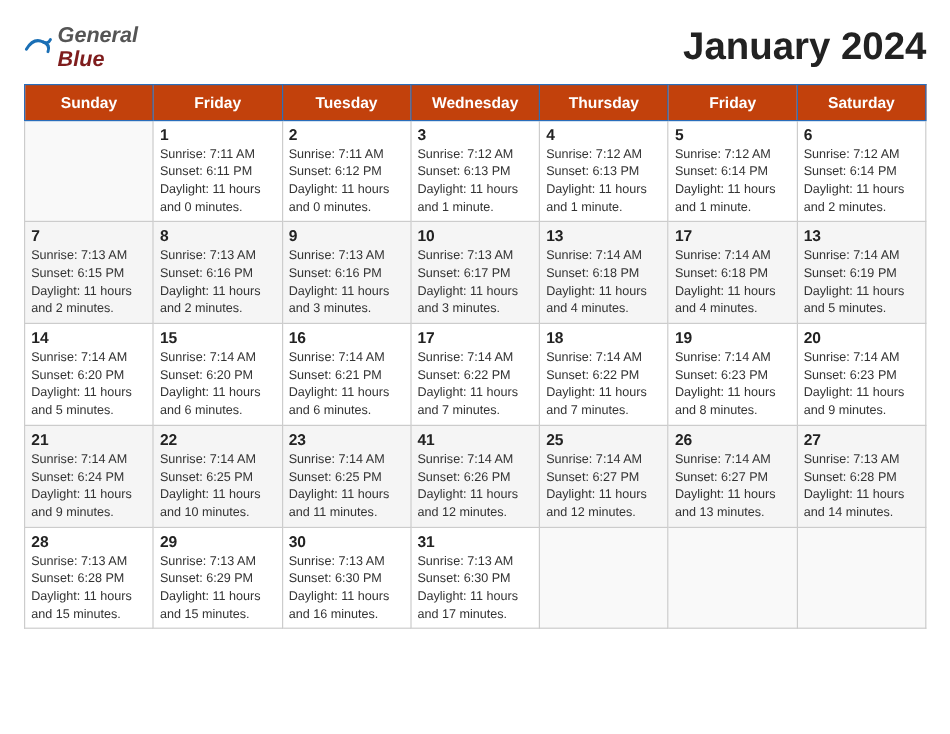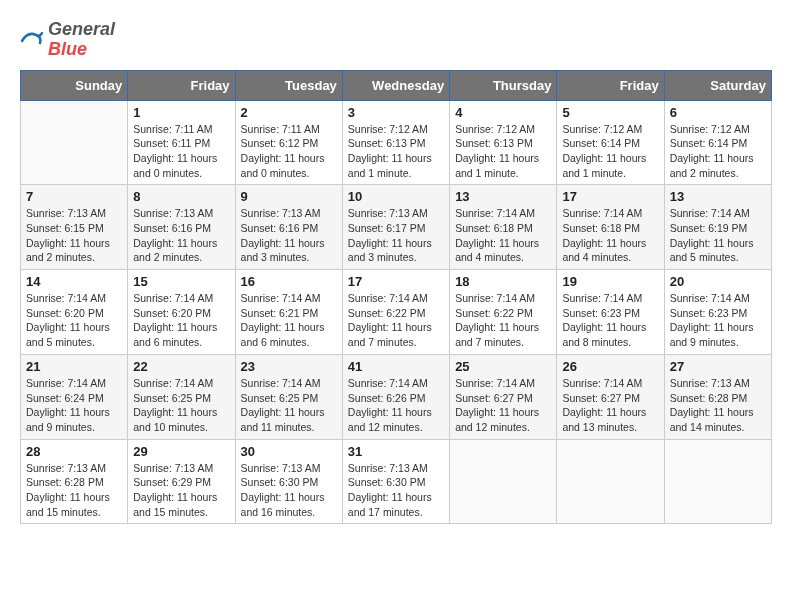"Blue" .logo-blue { color: #ef4444 -> #7f1d1d }
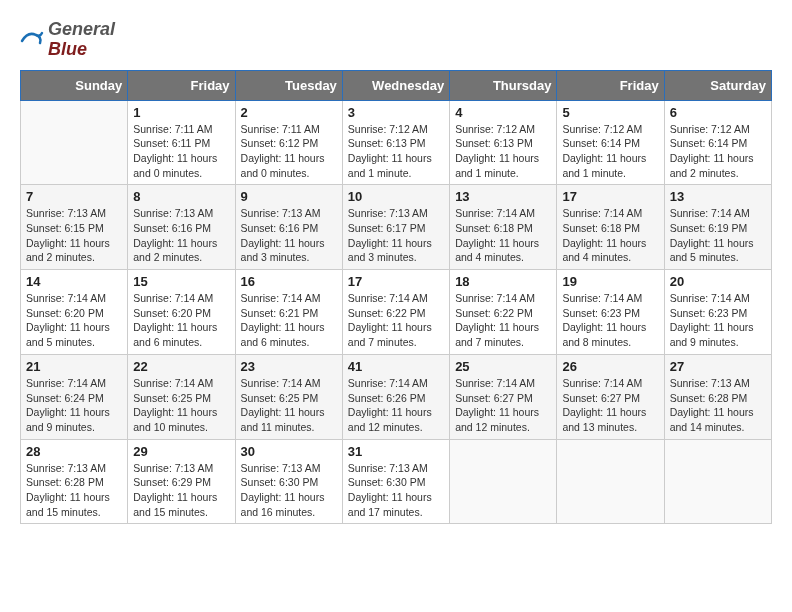"January 2024" div.month-title { html: none -> <div>January 2024</div> }
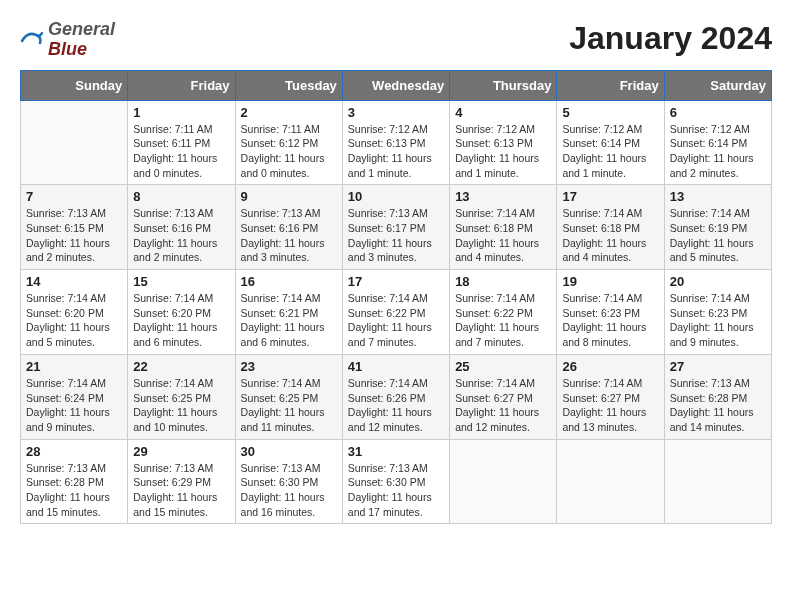"Sunday" .calendar th { background-color: #737373 -> #c2410c; text-align: right -> center }
